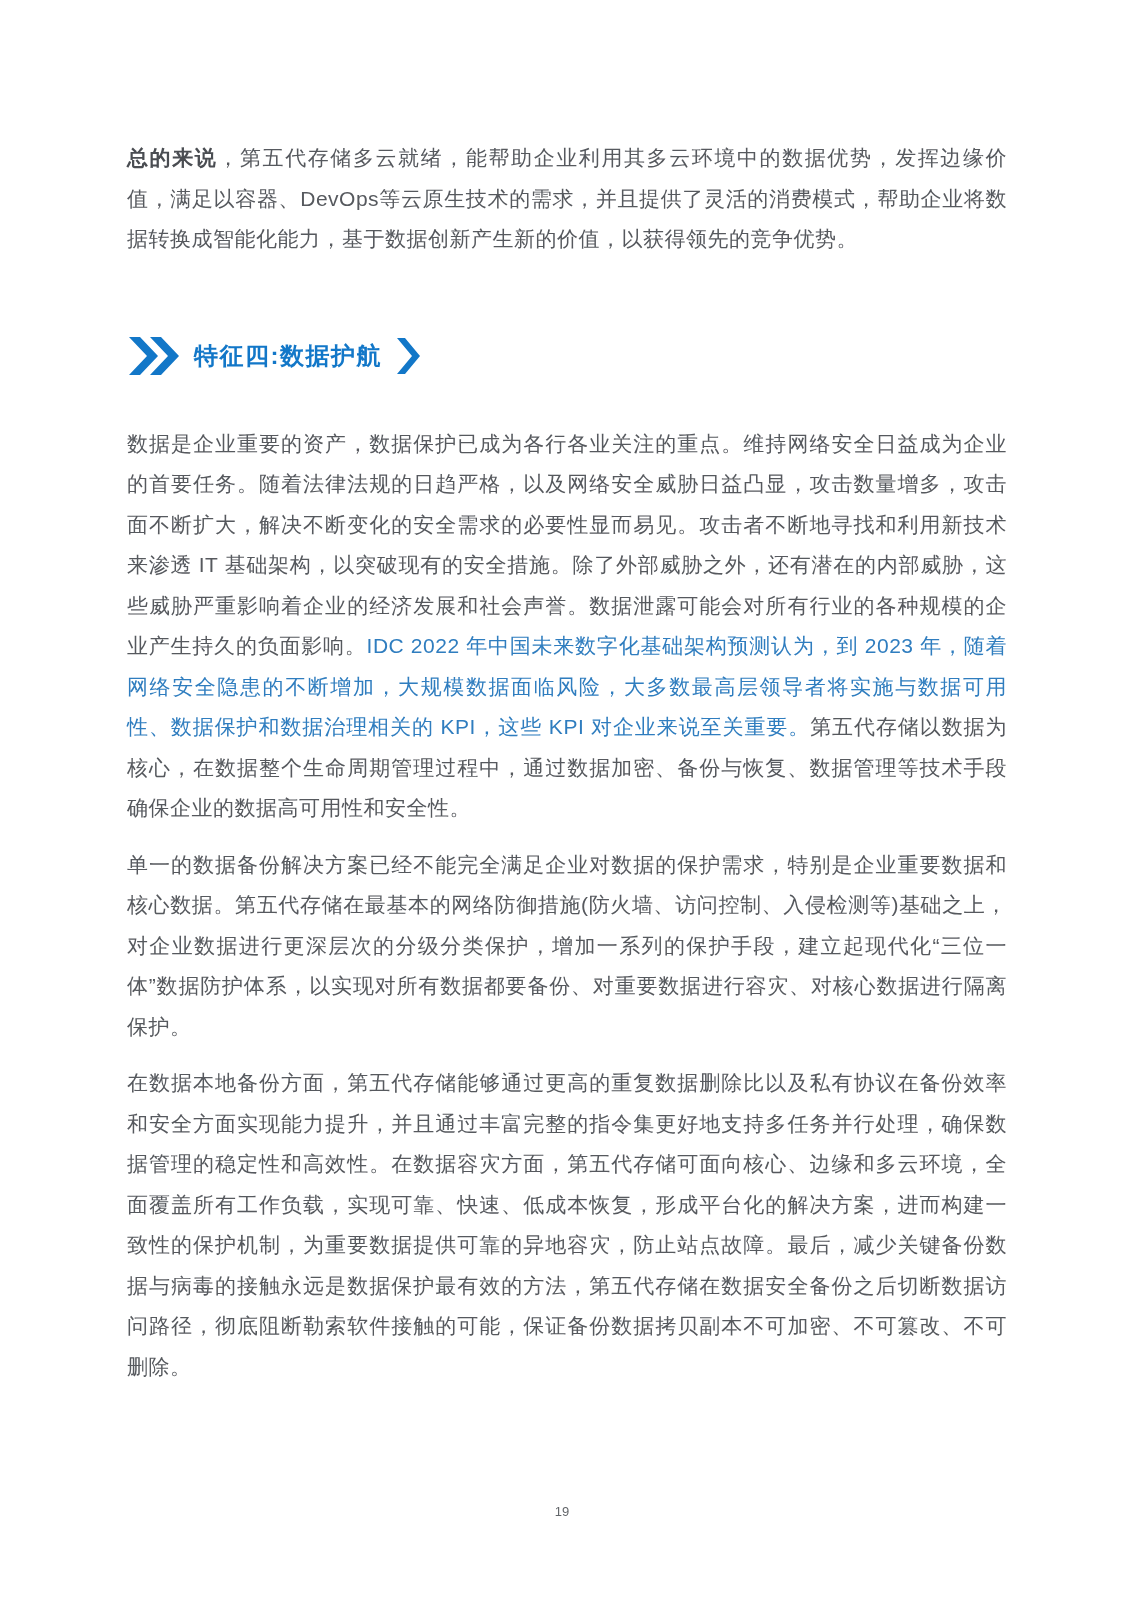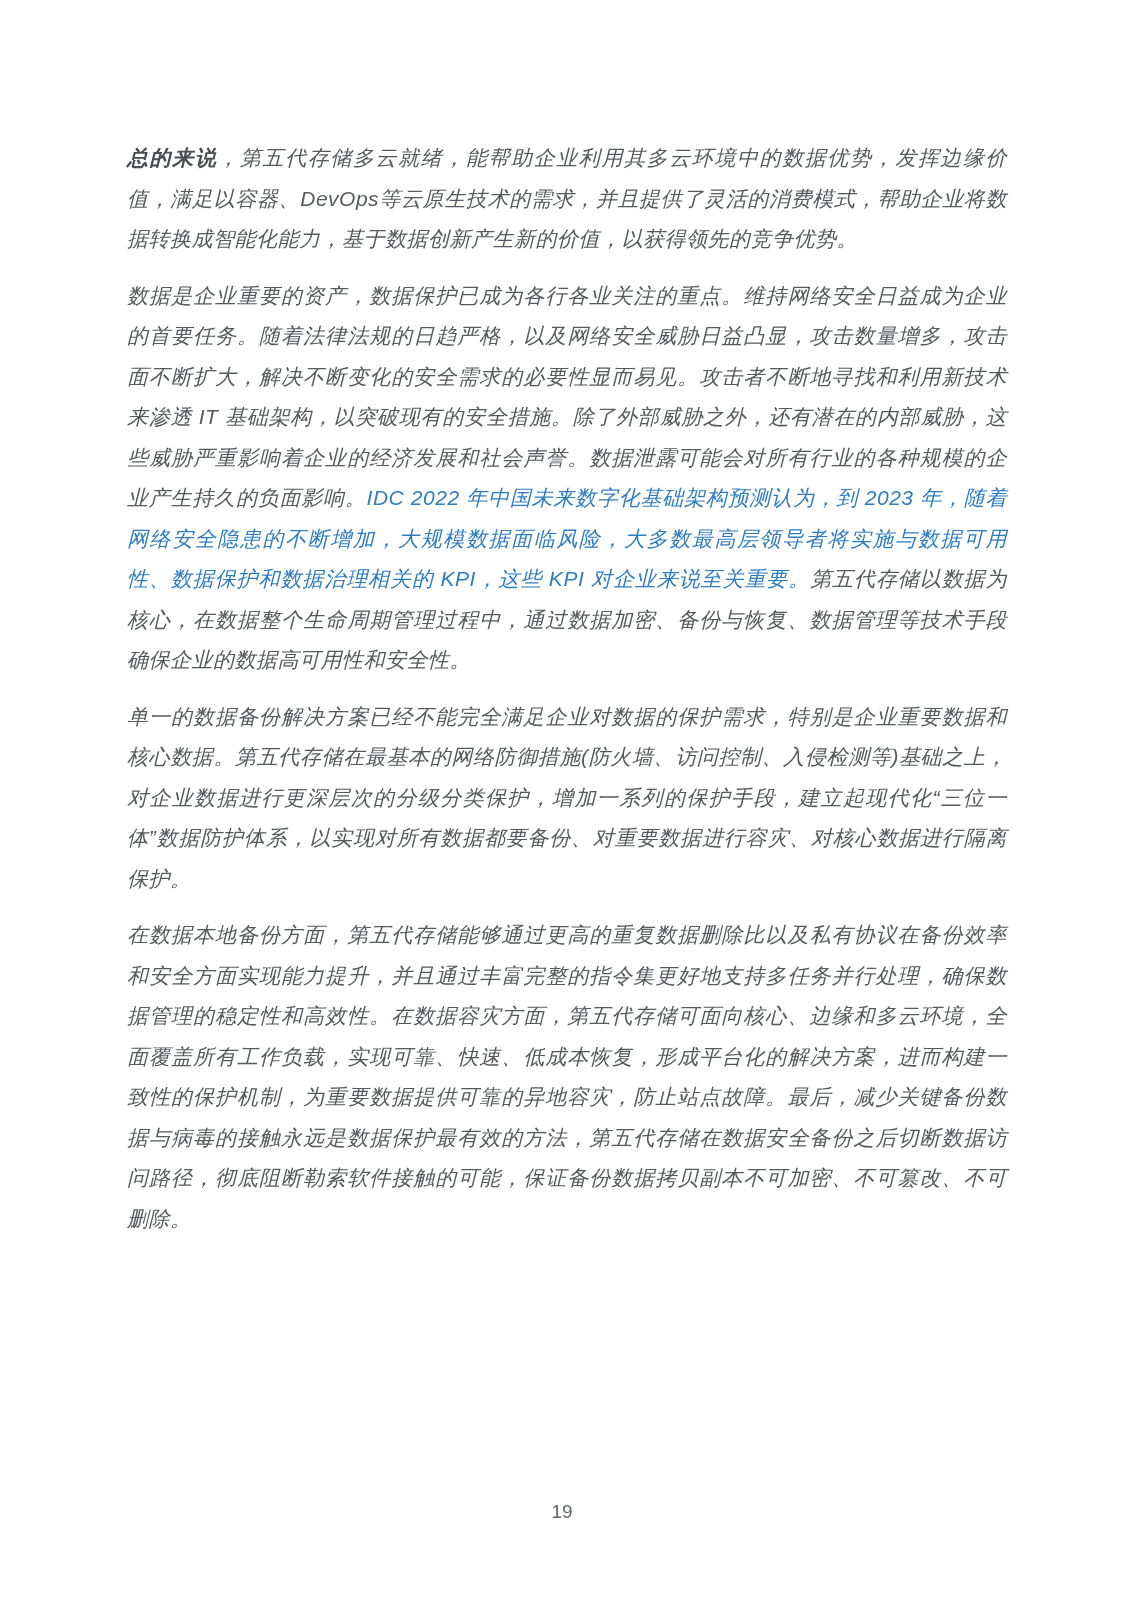"总的来说，第五代存储多云就绪，能帮助企业利用其多云环境中的数据优势，发挥边缘价值" p.para { font-style: italic -> none }
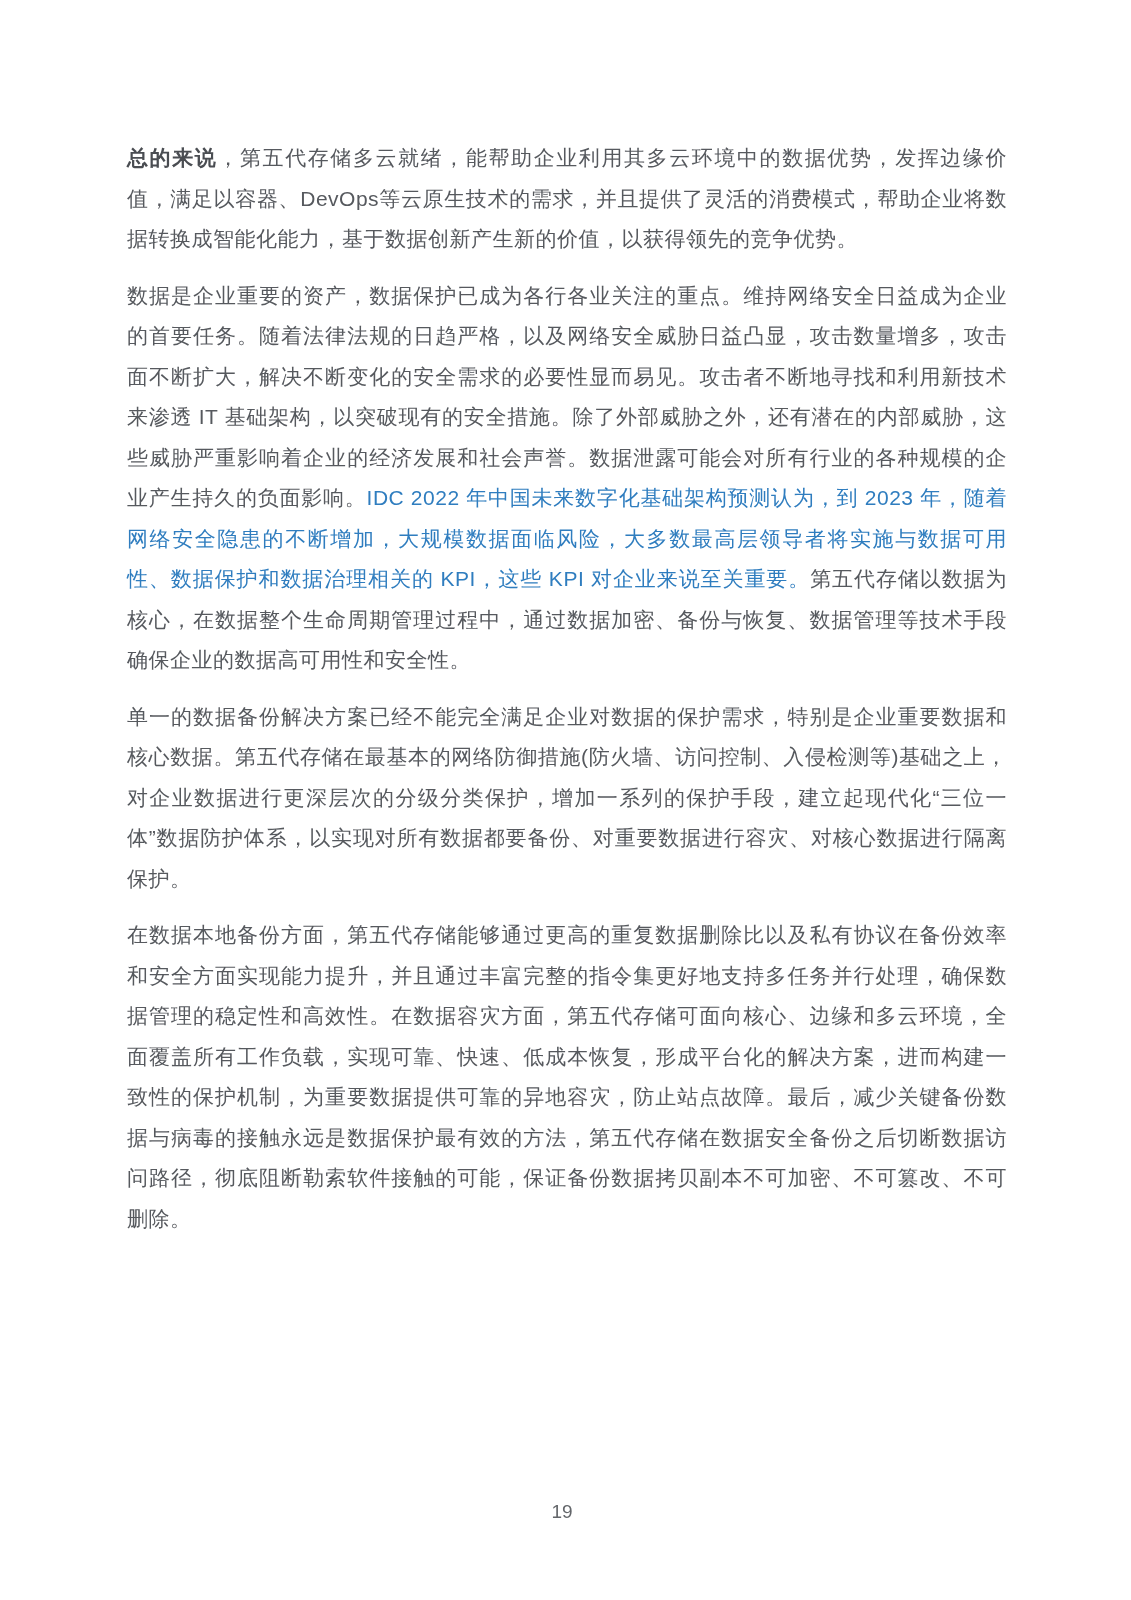"特征四:数据护航" div.heading-row { html: none -> <div> <svg> <polygon></polygon> <polygon></polygon> </svg> <span>特征四:数据护航</span> <svg> <polygon></polygon> </svg> </div> }
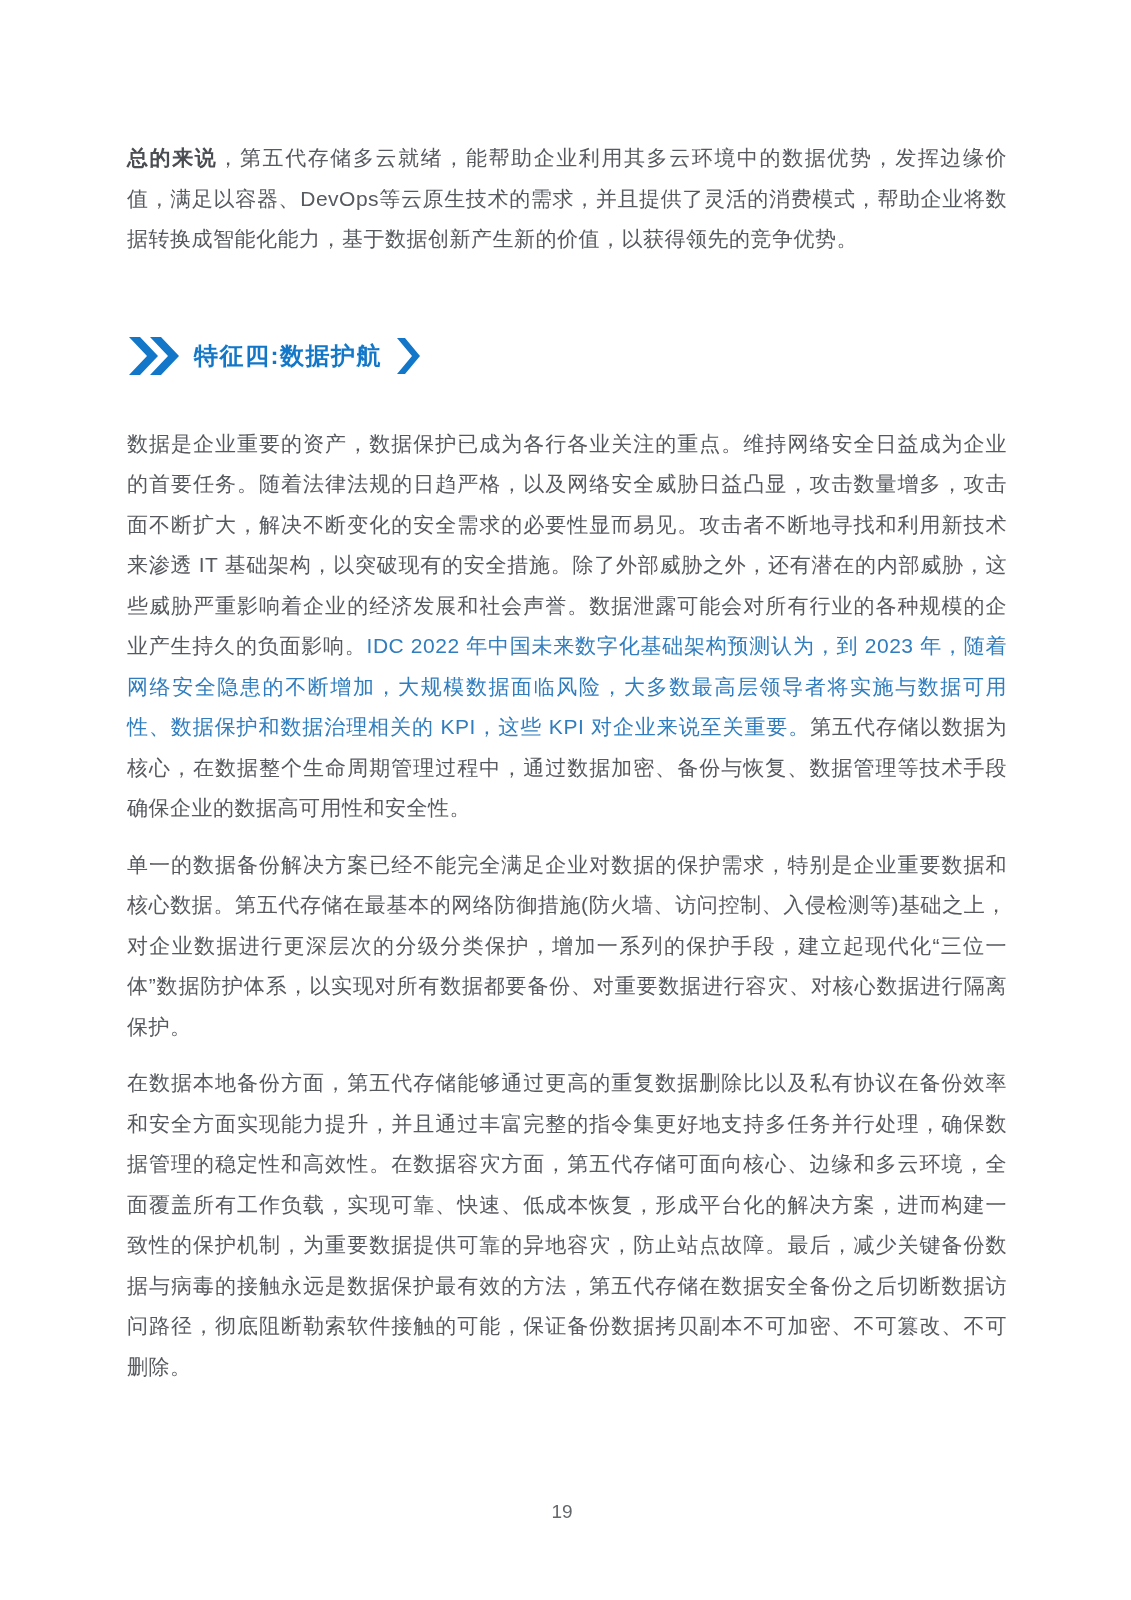"19" .footer { font-size: 19px -> 13px }
